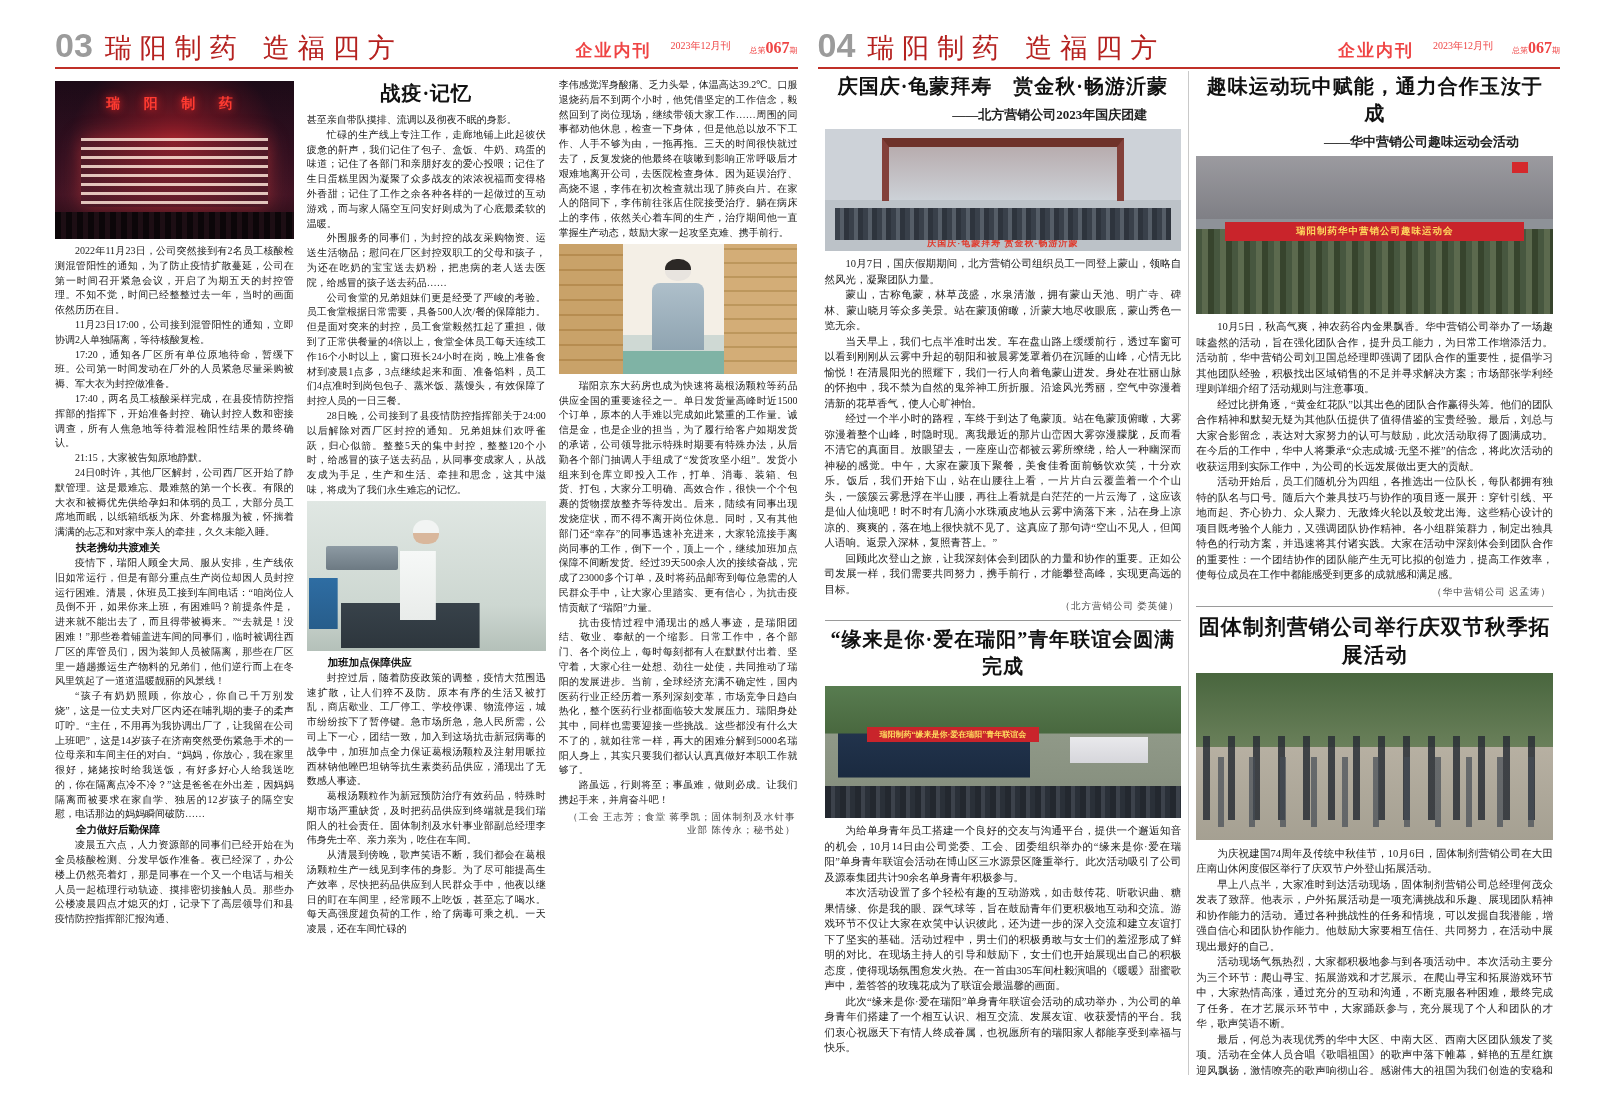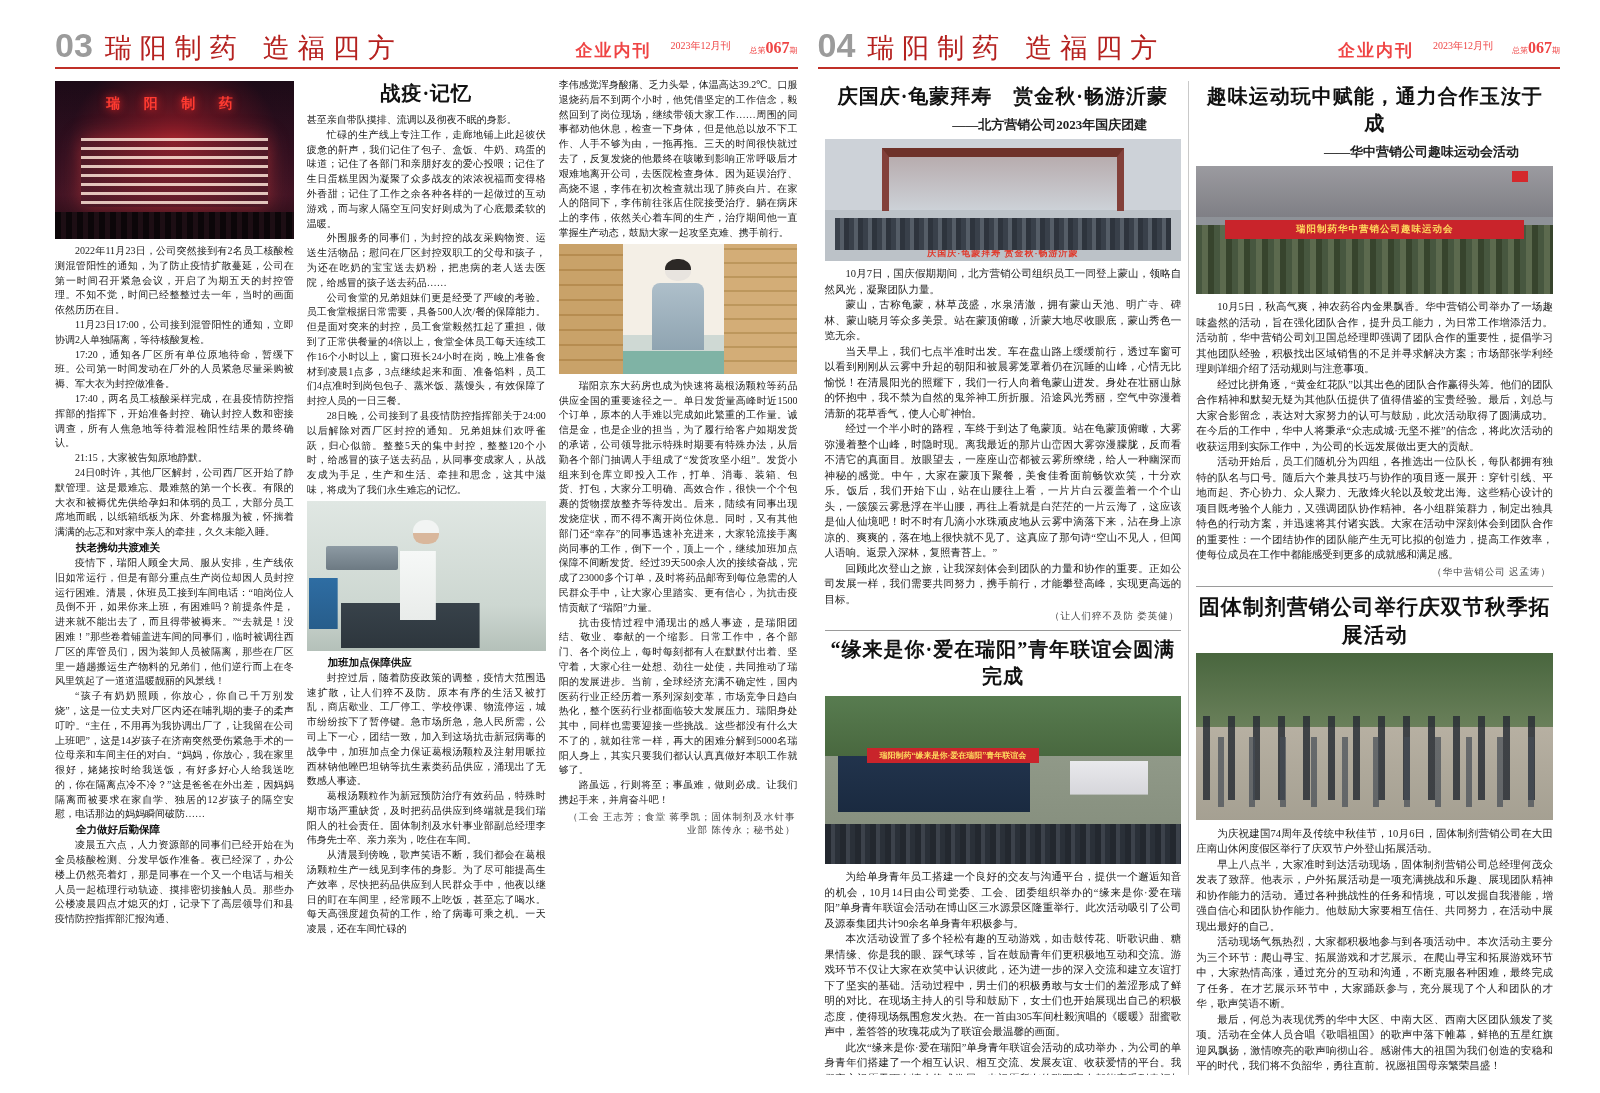"庆国庆·龟蒙拜寿 赏金秋·畅游沂蒙" .two-stacks { margin-top: 12px -> 2px }
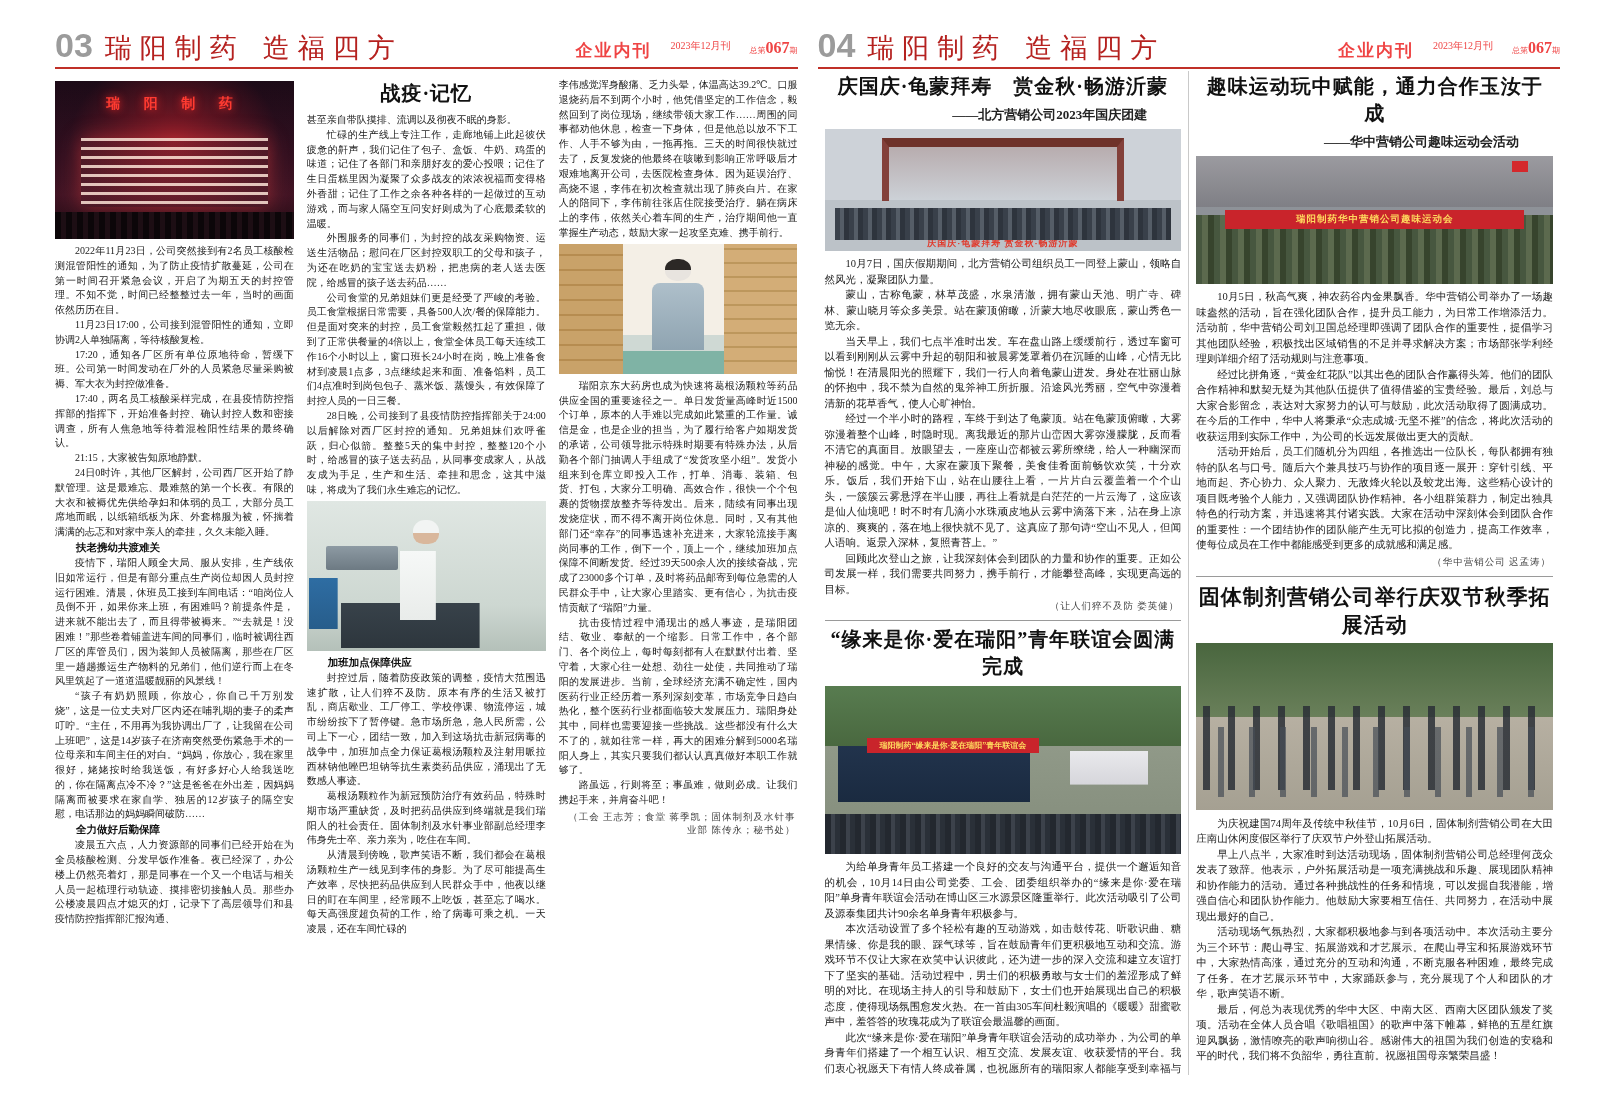"瑞阳制药华中营销公司趣味运动会" .v-camo { height: 128px -> 158px }
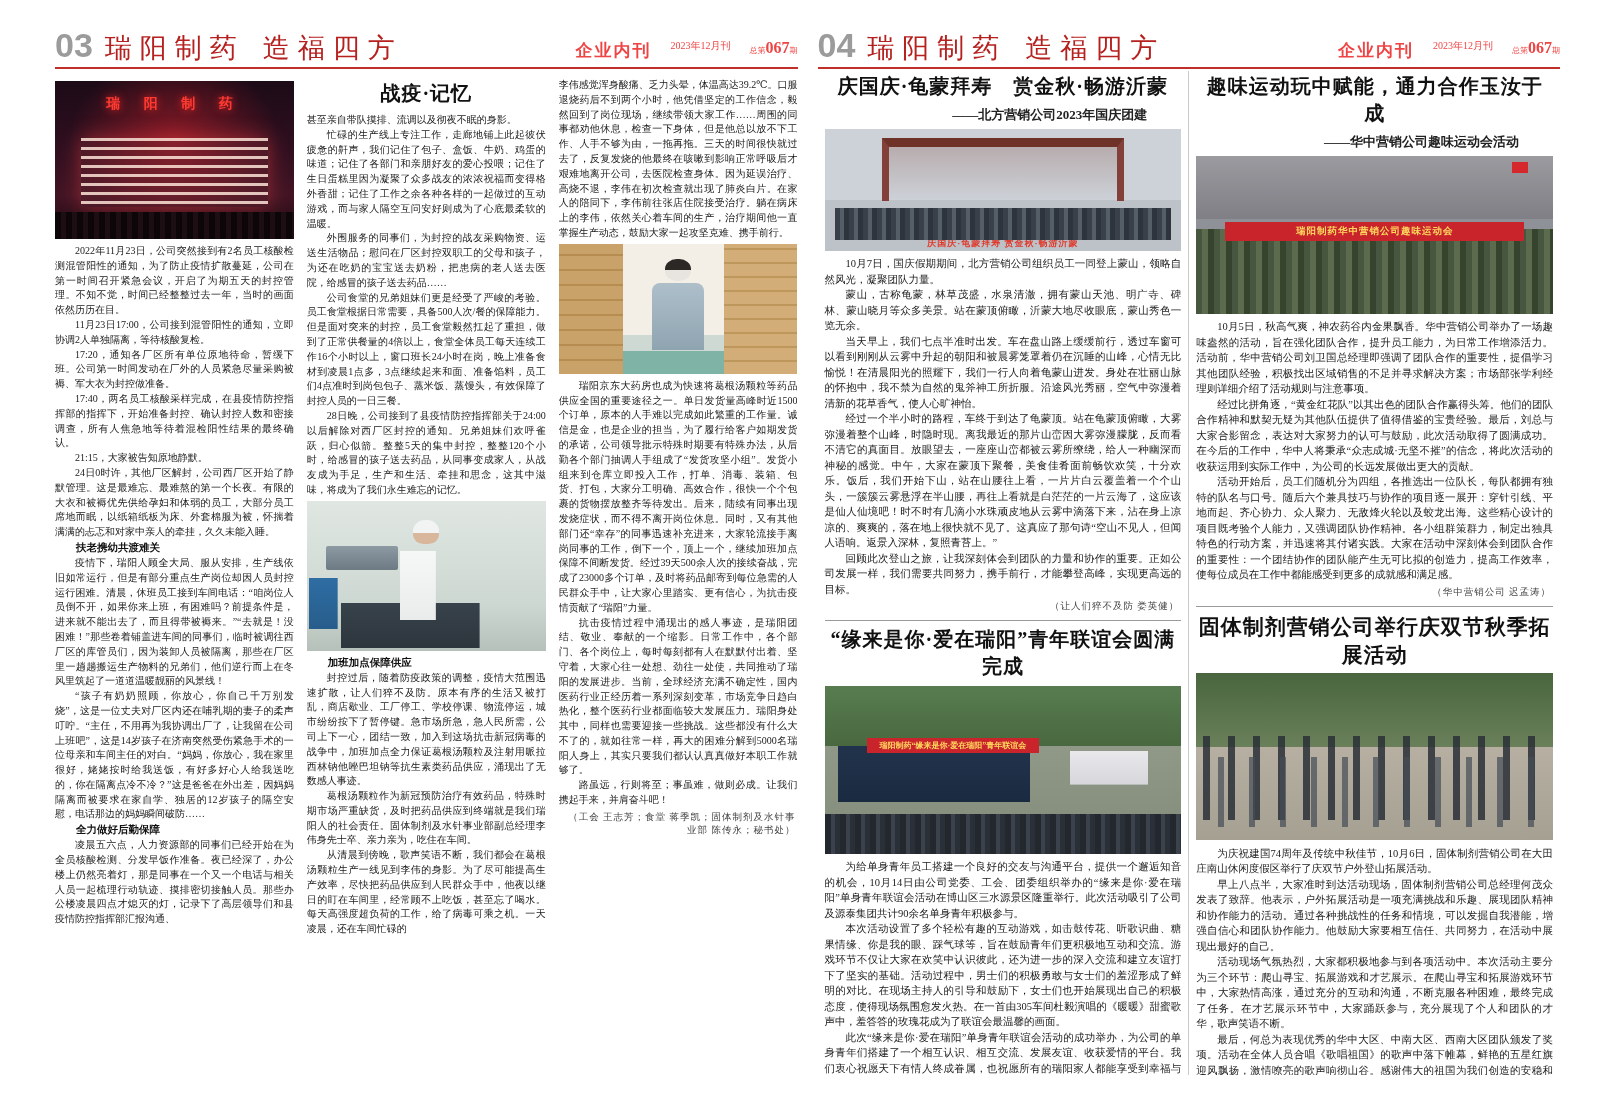"（让人们猝不及防 娄英健）" div.sig { text: 让人们猝不及防 -> 北方营销公司 }
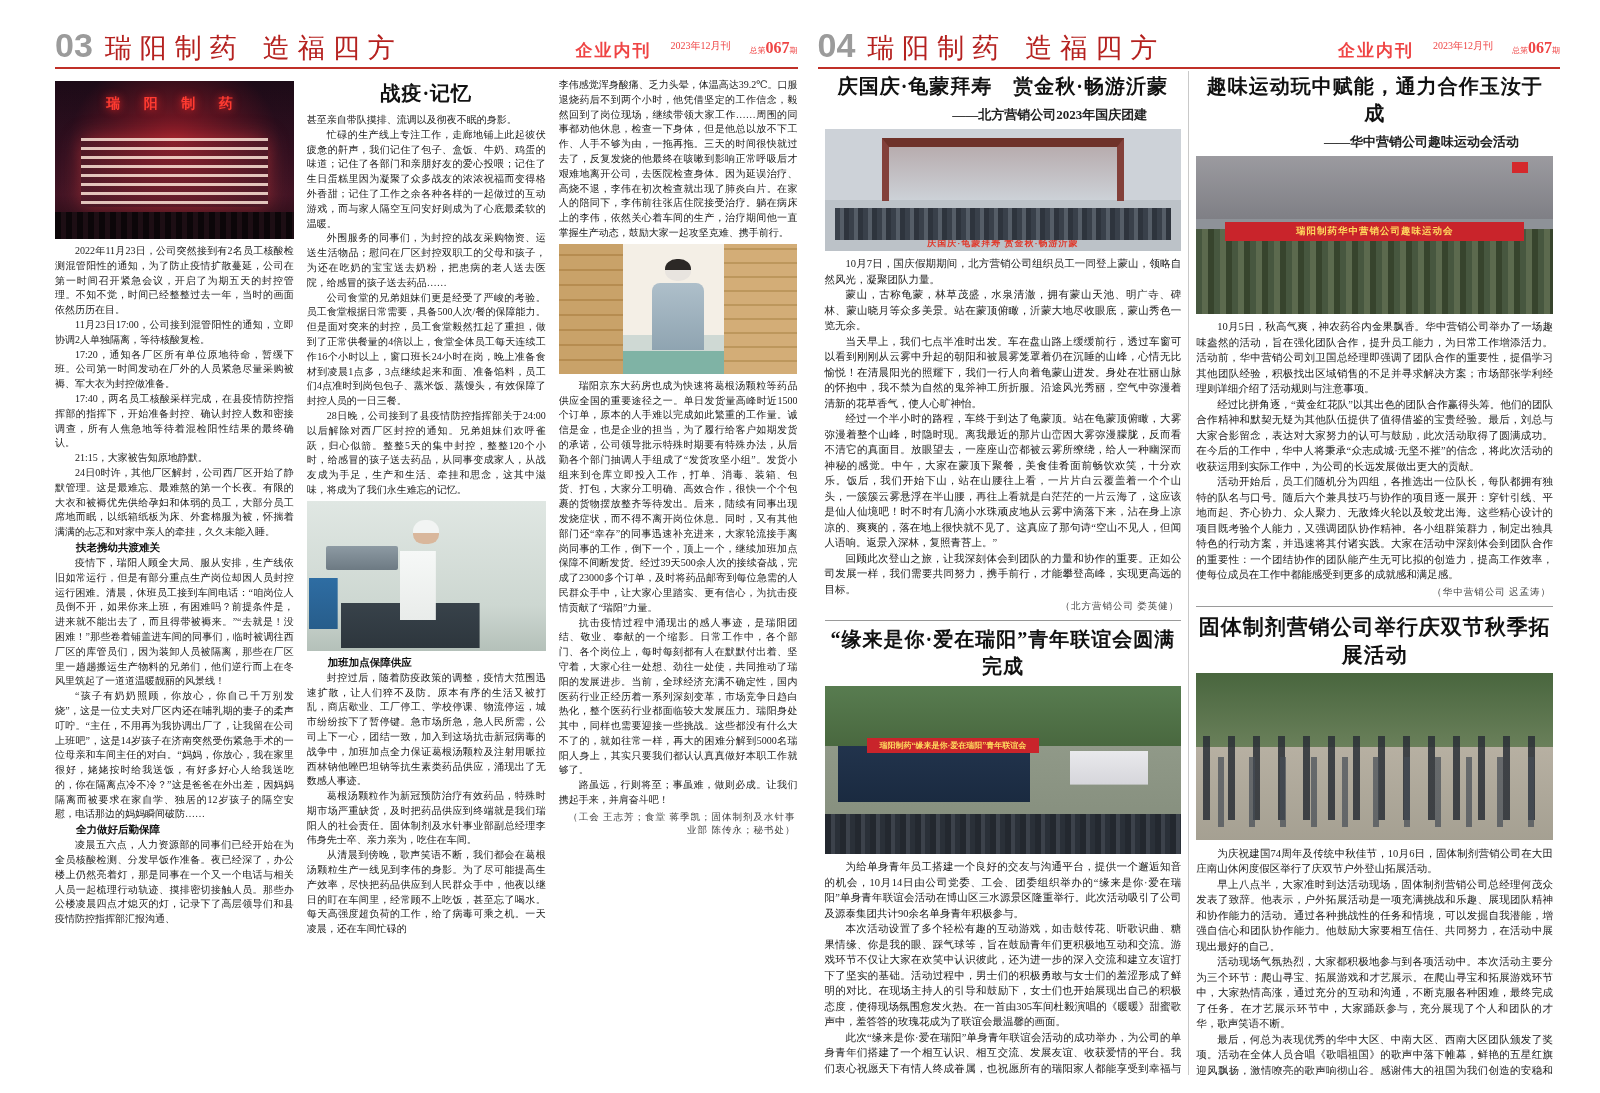"瑞阳制药“缘来是你·爱在瑞阳”青年联谊会" .v-gala { height: 168px -> 132px }
